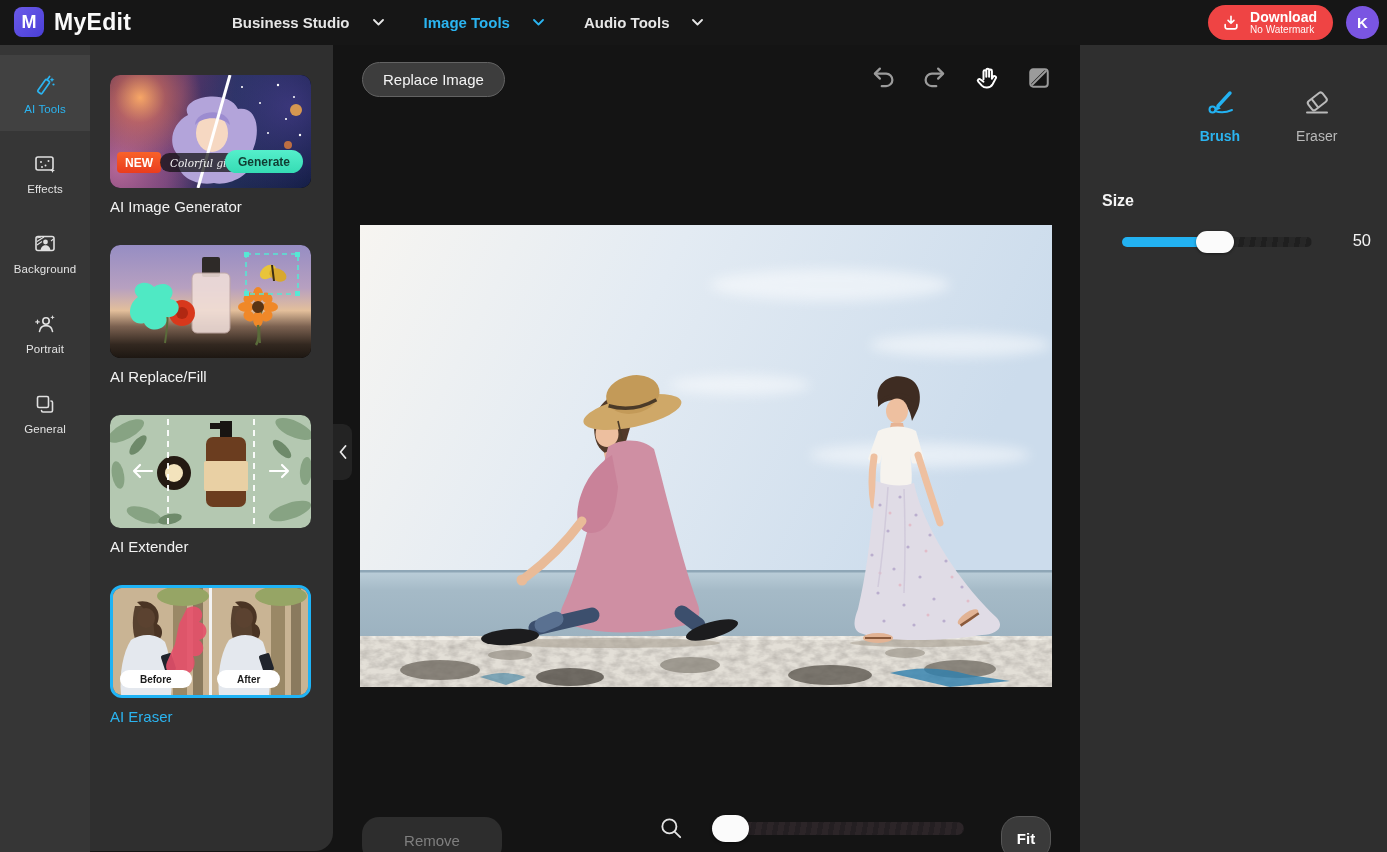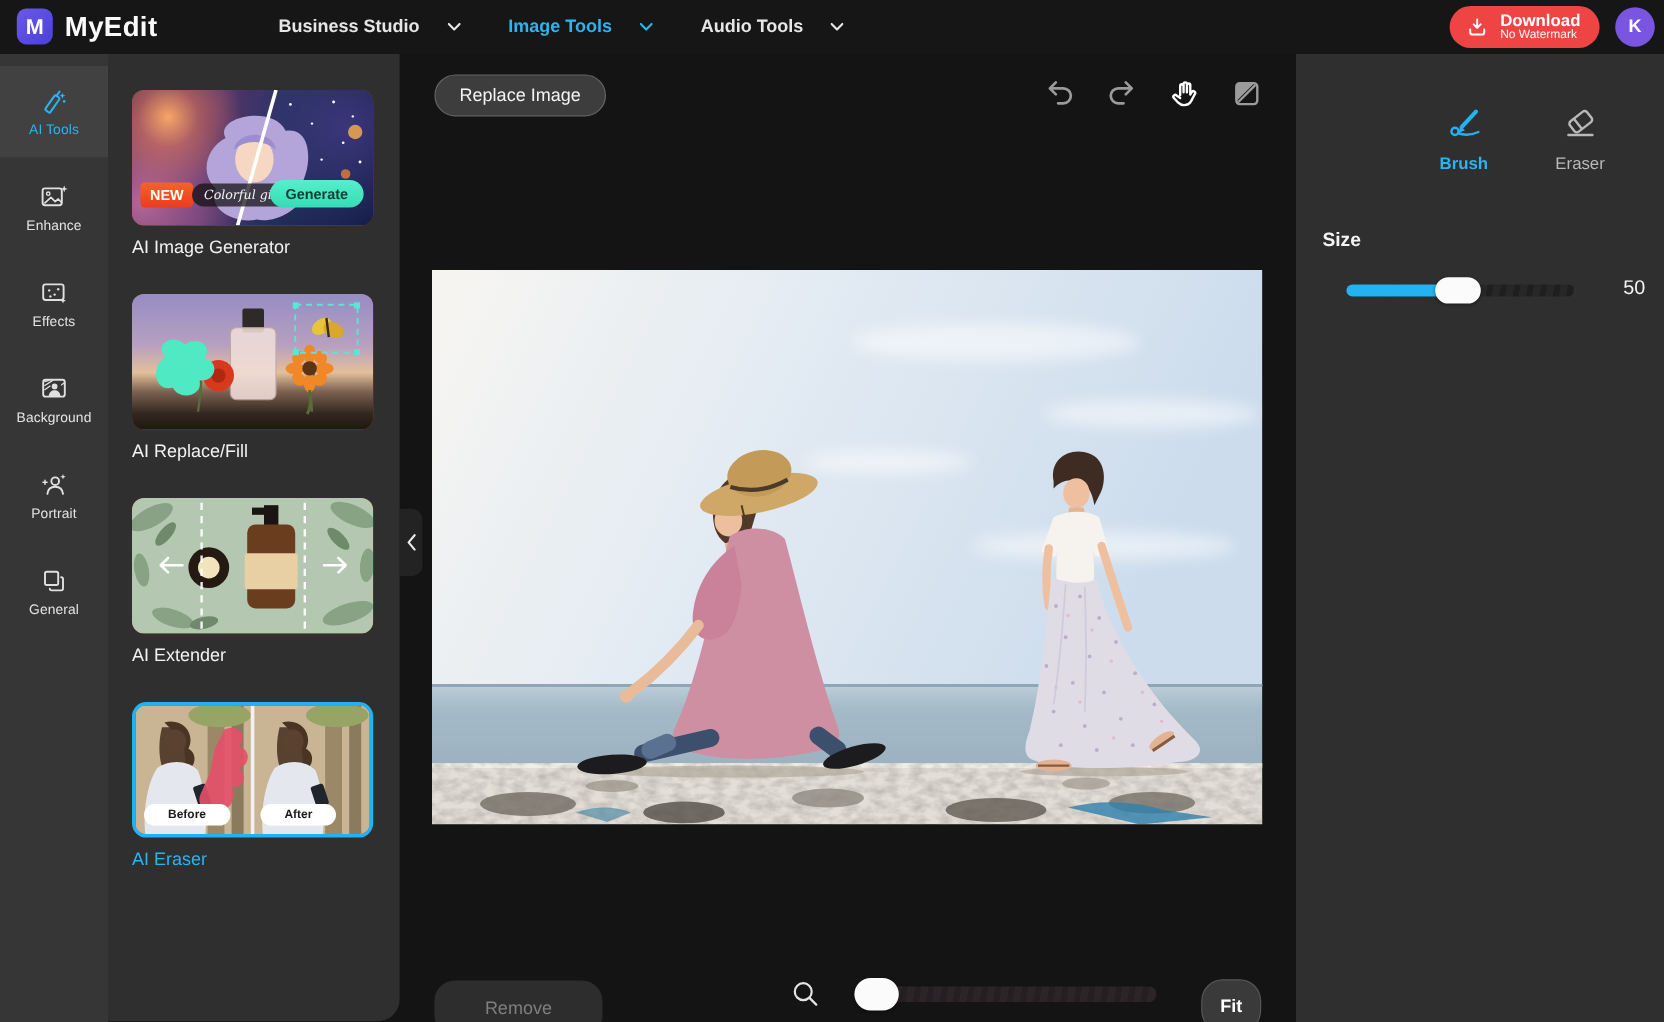"NEW" .tool-card { background: #c2410c -> #000000 }
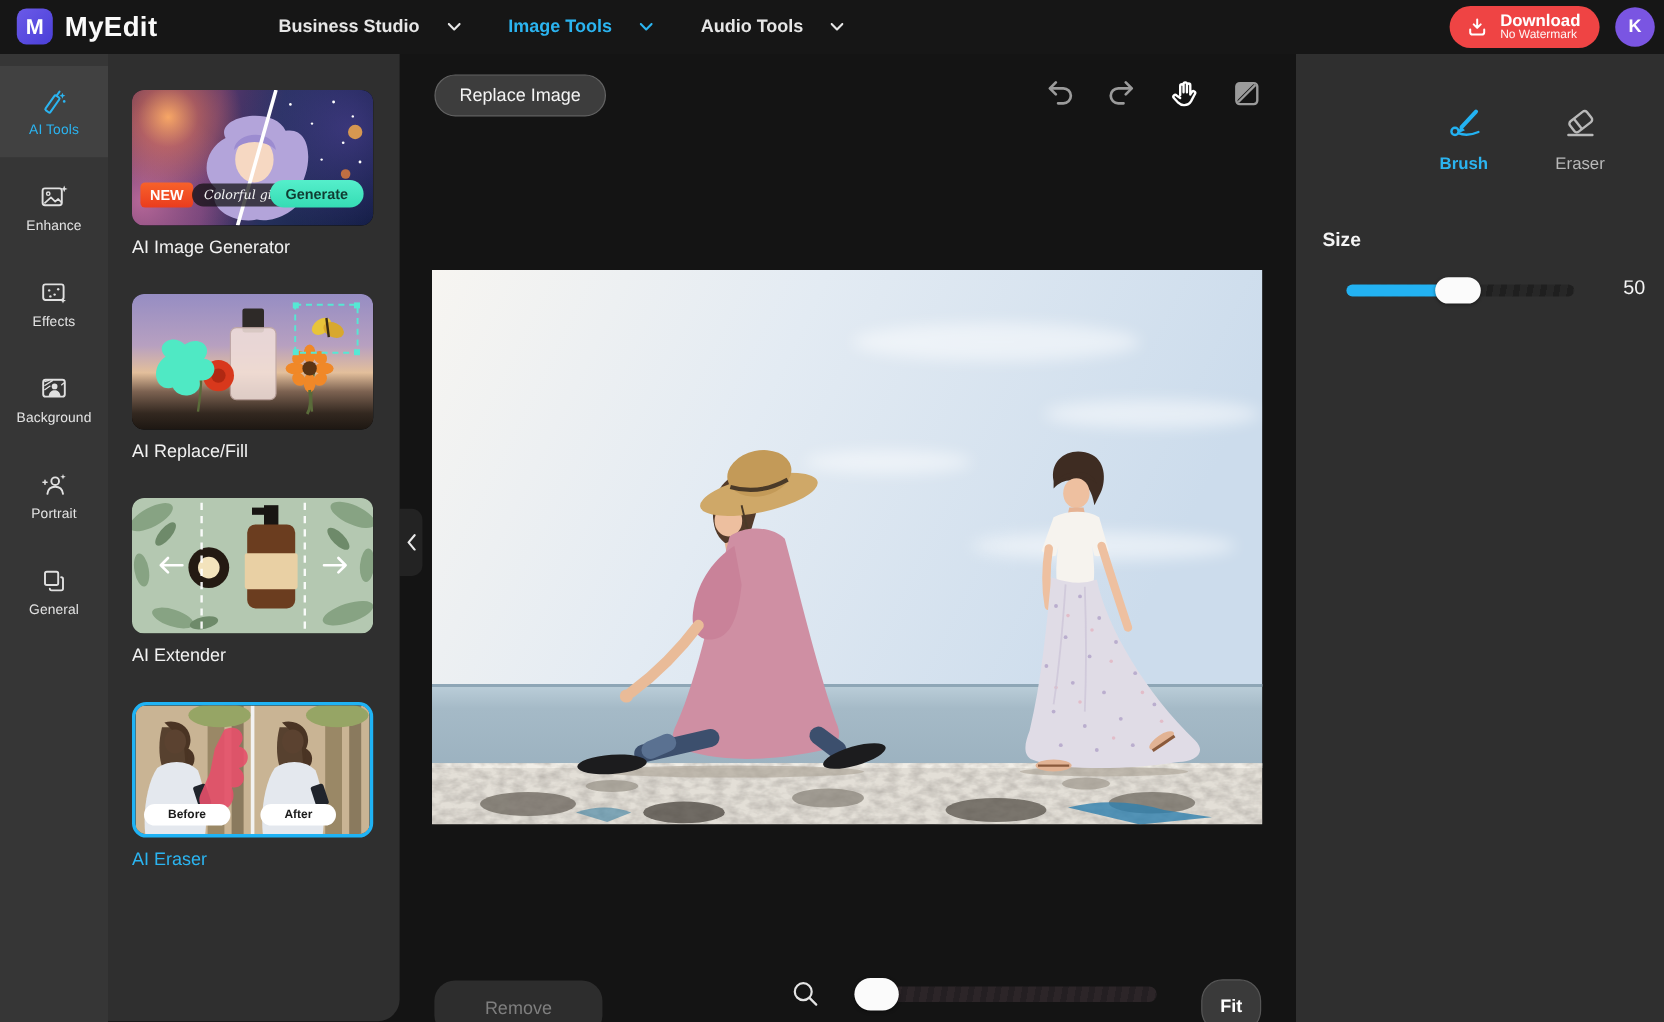"Enhance" div.side-item { html: <div> <svg> <rect></rect> <circle></circle> <path></path> <path></path> </svg> <span>Enhance</span> </div> -> none }
